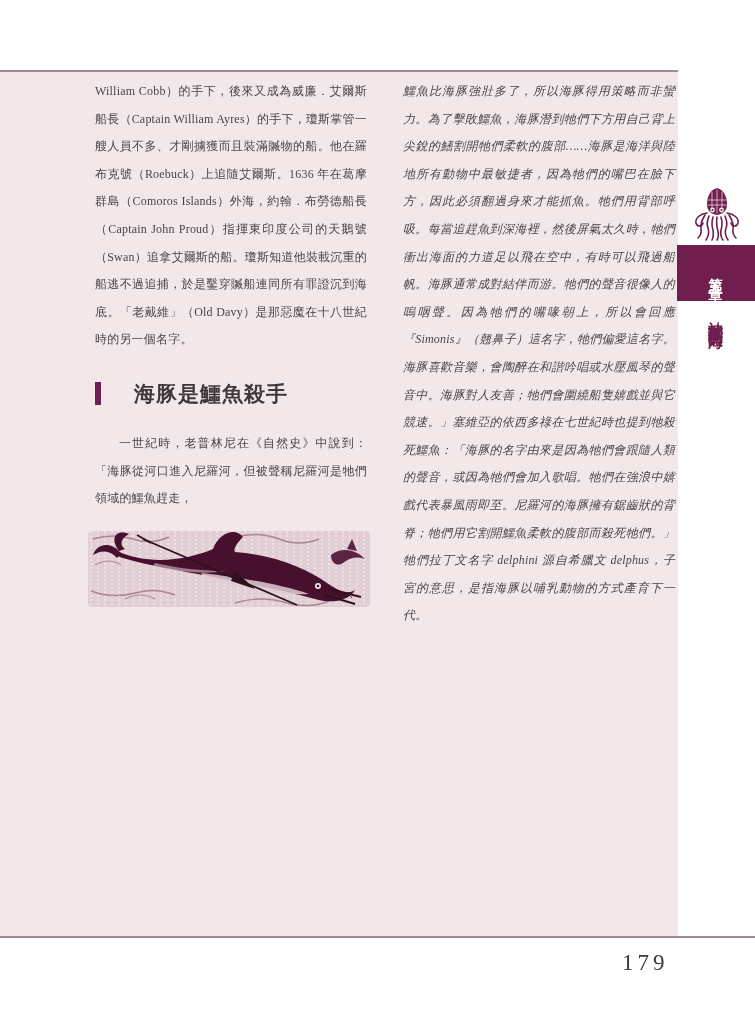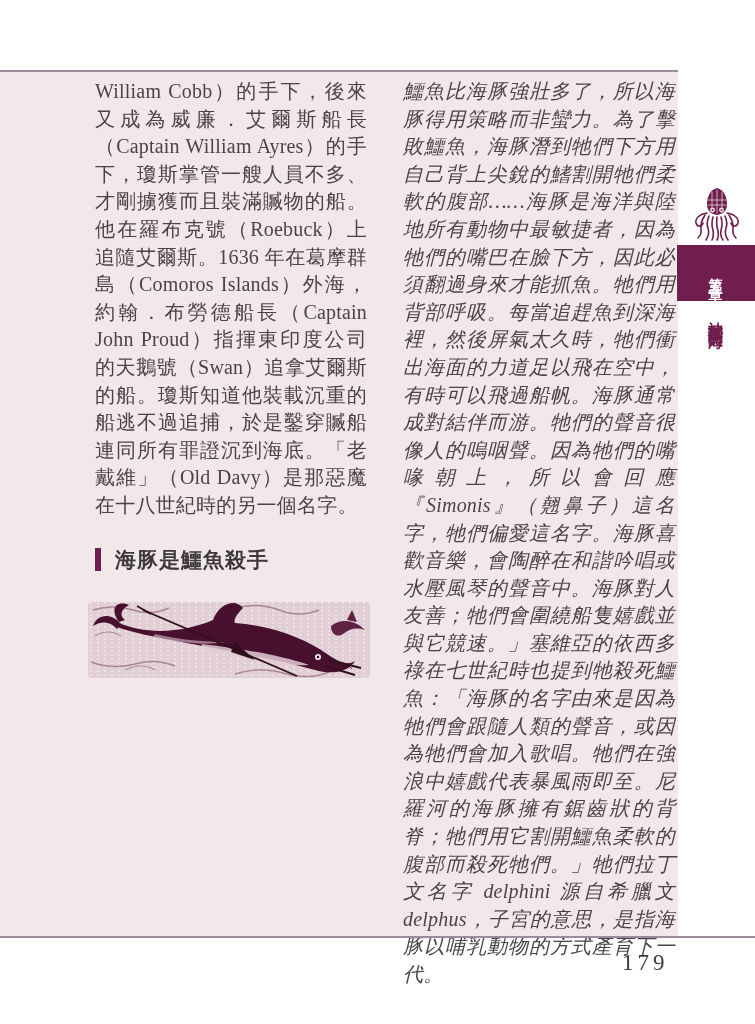"William Cobb）的手下，後來又成為威廉．艾爾斯船長（Captain" p.body { font-size: 20px -> 12px }
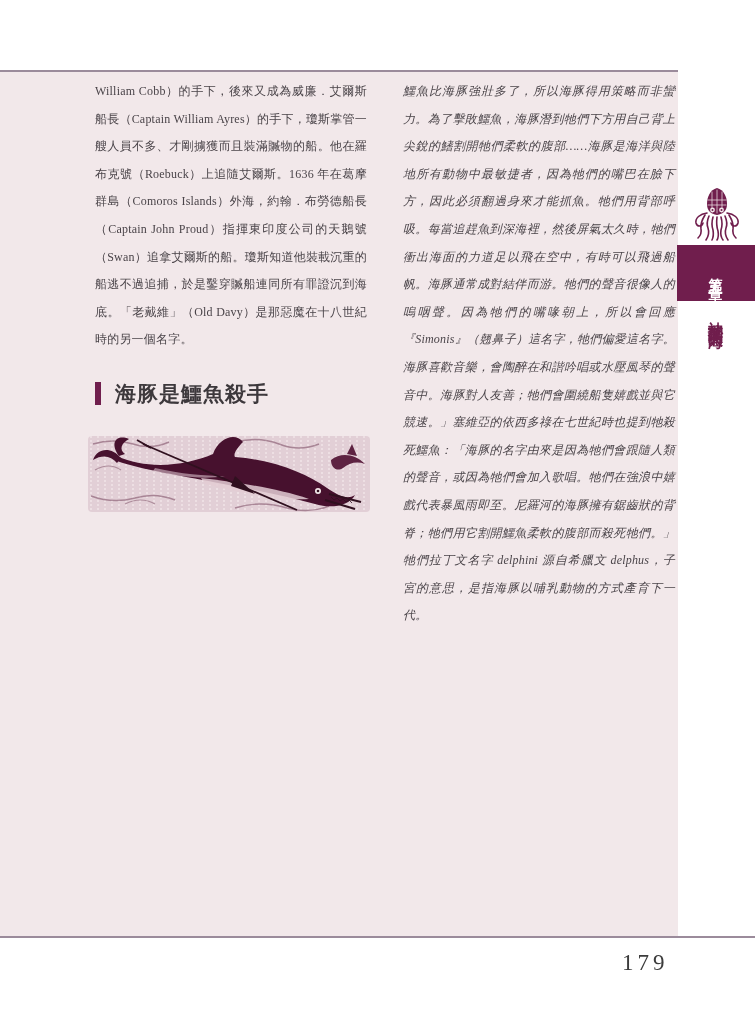"海豚是鱷魚殺手" h2.sec { gap: none -> 19px }
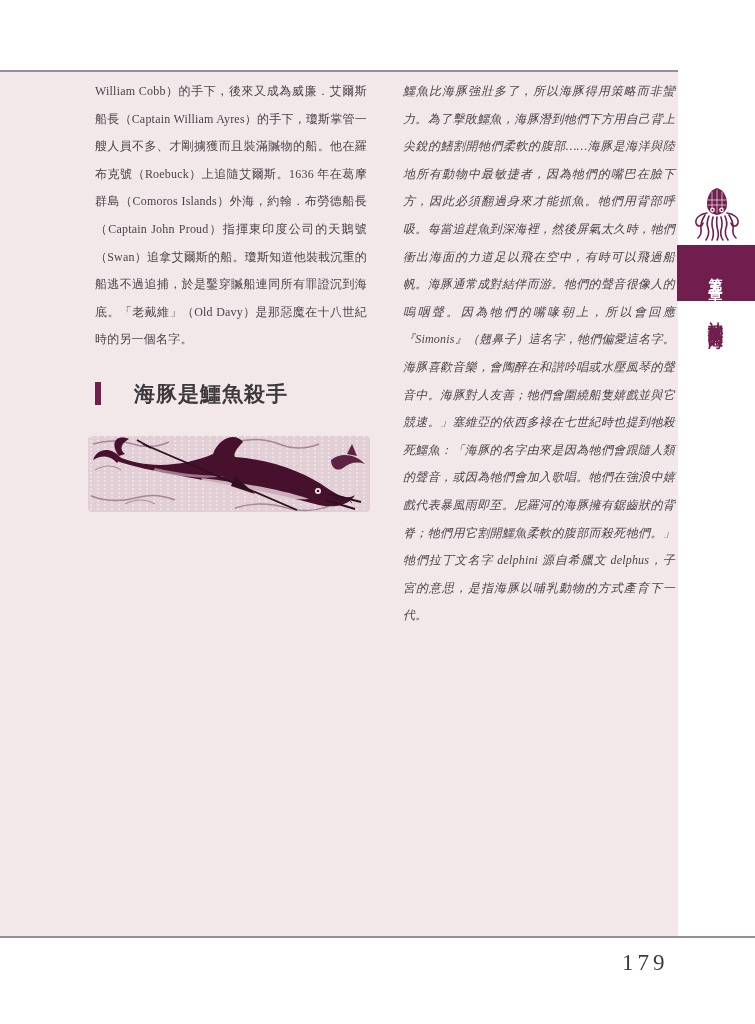"一世紀時，老普林尼在《自然史》中說到：「海豚從河口進入尼羅河，但被聲稱尼羅河是牠" p.body { html: none -> <p>一世紀時，老普林尼在《自然史》中說到：「海豚從河口進入尼羅河，但被聲稱尼羅河是牠們領域的鱷魚趕走，</p> }
